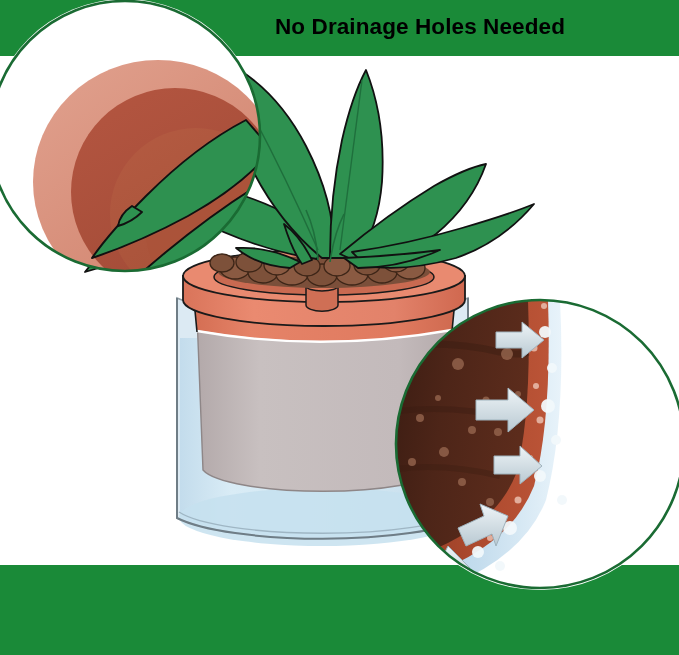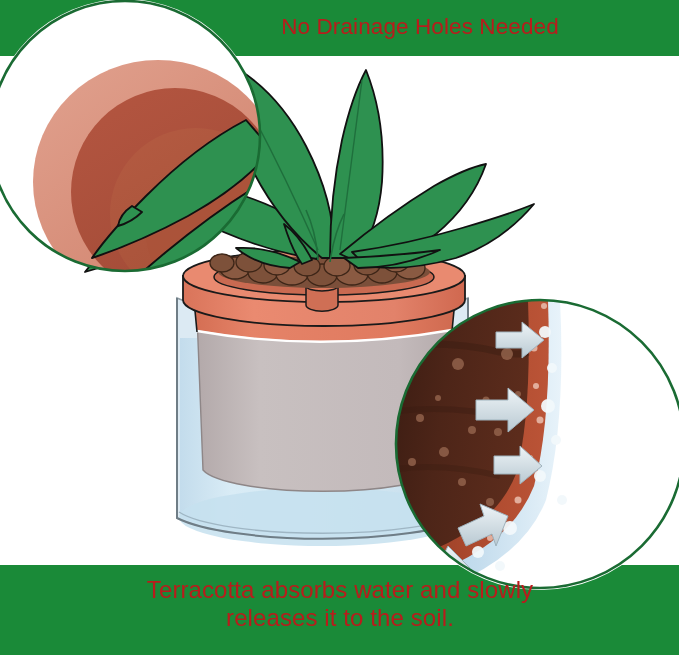"No Drainage Holes Needed" .banner-text { color: #b91c1c -> #000000; font-weight: normal -> bold }
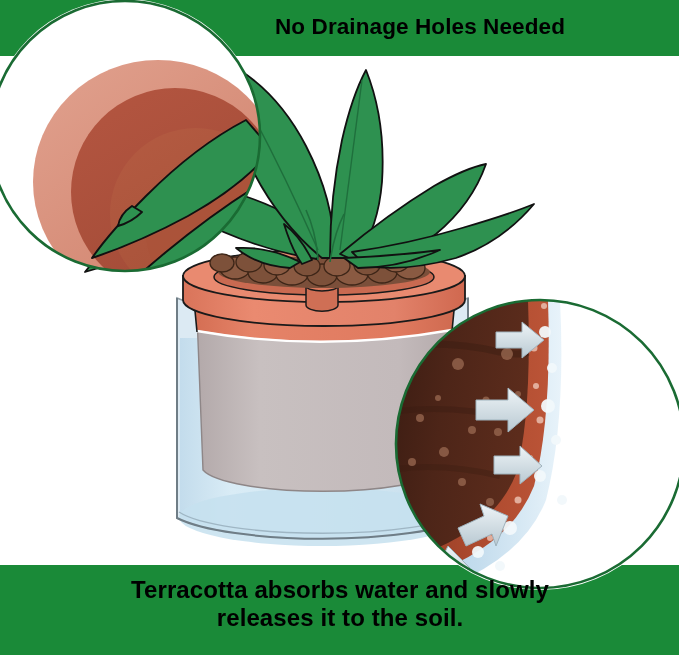"Terracotta absorbs water and slowly" div.banner-text { html: <div>Terracotta absorbs water and slowly releases it to the soil.</div> -> none }
